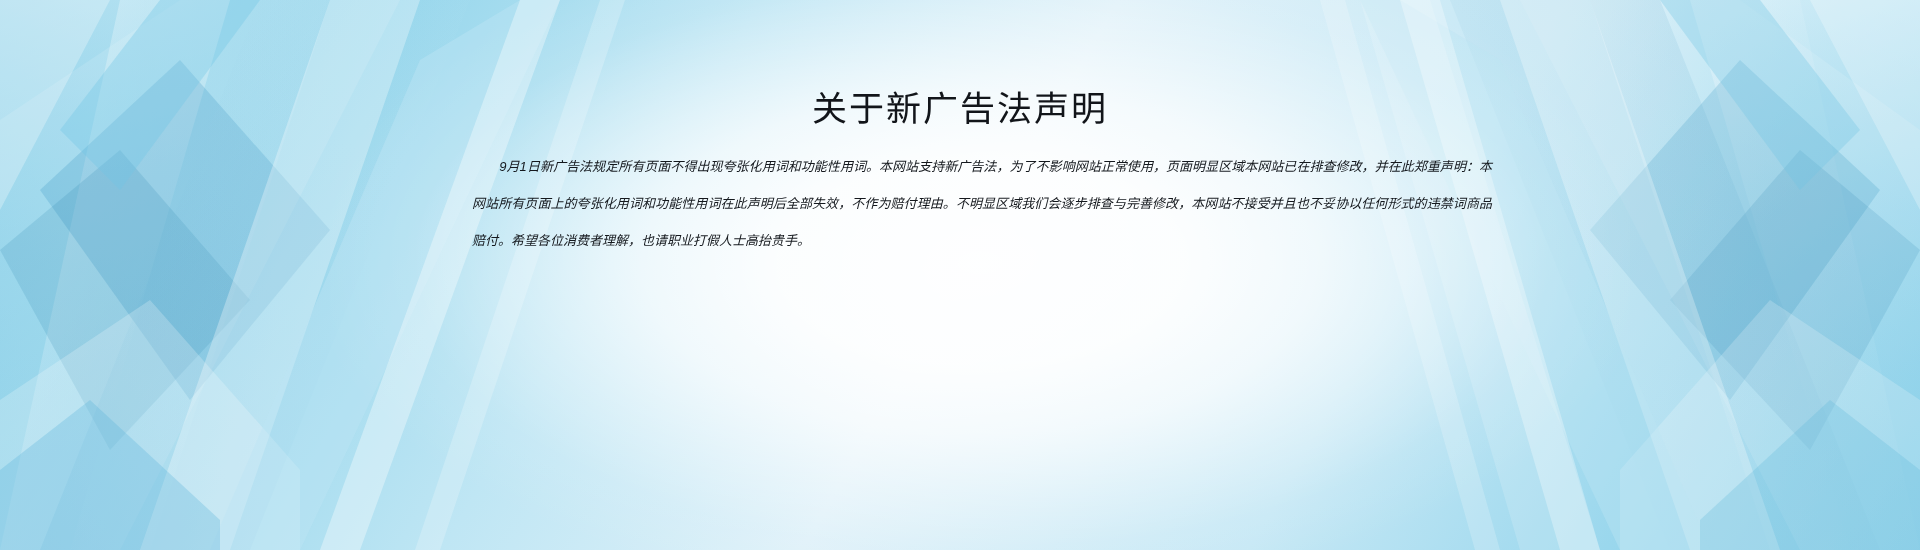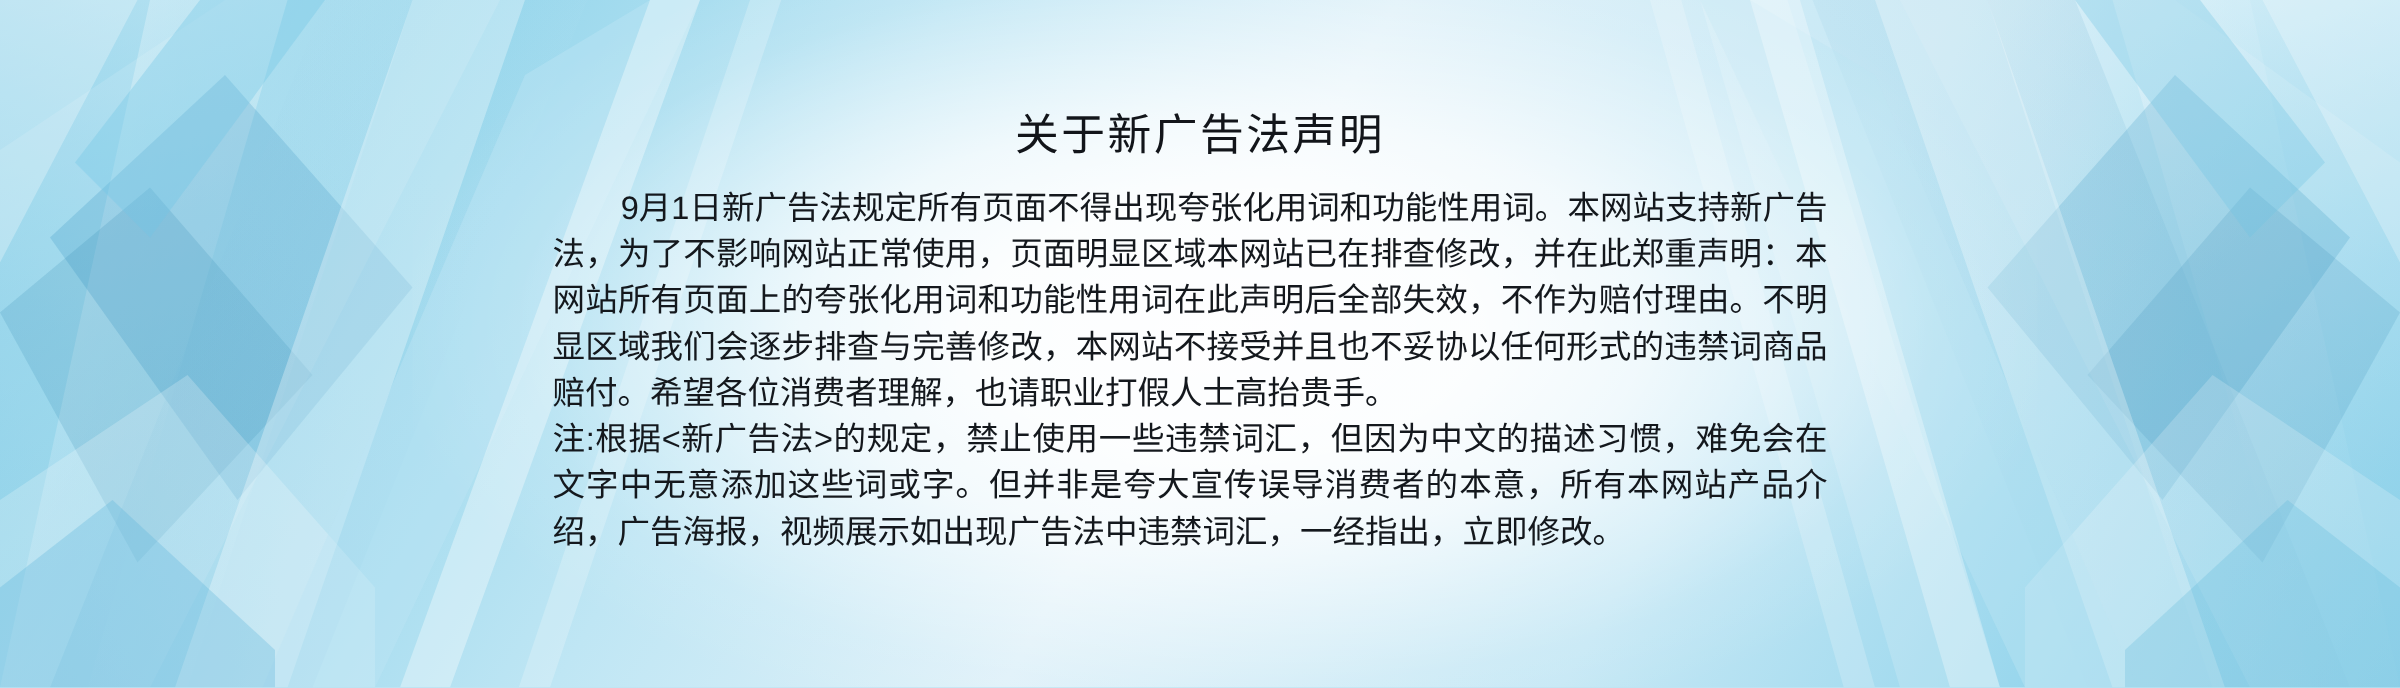"9月1日新广告法规定所有页面不得出现夸张化用词和功能性用词。本网站支持新广告法，" .body-block { font-size: 26px -> 13px; font-style: none -> italic; left: 442px -> 472px }
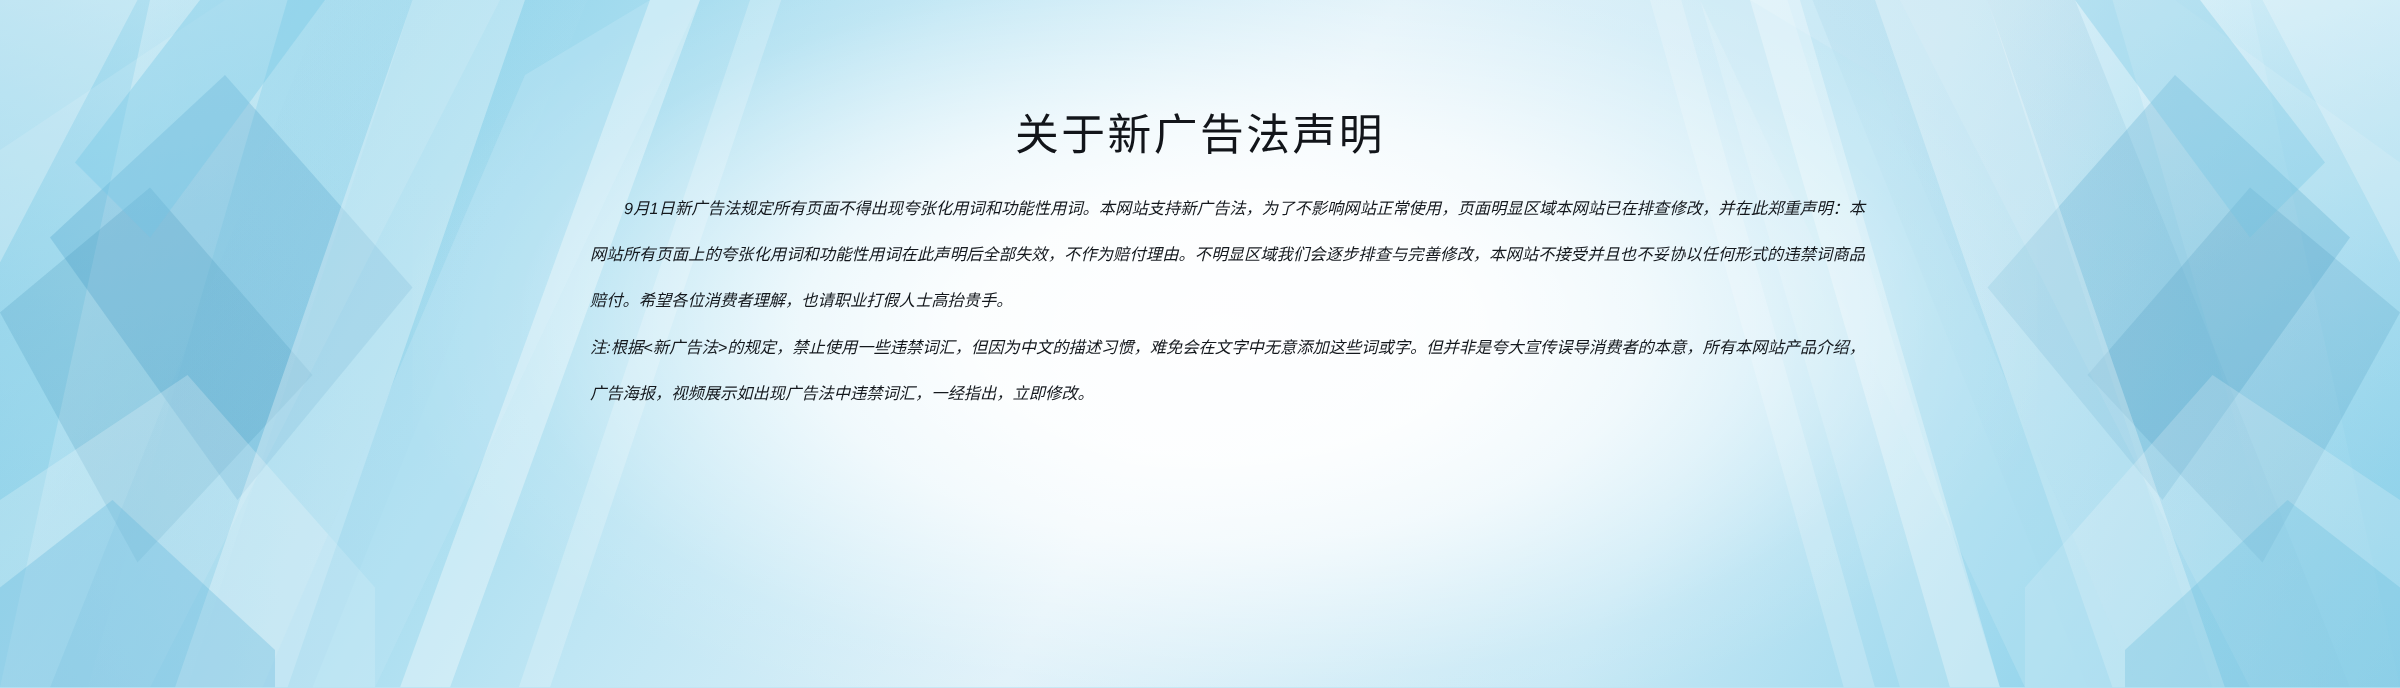"注:根据<新广告法>的规定，禁止使用一些违禁词汇，但因为中文的描述习惯，难免会在" p.para { html: <p>注:根据&lt;新广告法&gt;的规定，禁止使用一些违禁词汇，但因为中文的描述习惯，难免会在文字中无意添加这些词或字。但并非是夸大宣传误导消费者的本意，所有本网站产品介绍，广告海报，视频展示如出现广告法中违禁词汇，一经指出，立即修改。</p> -> none }
